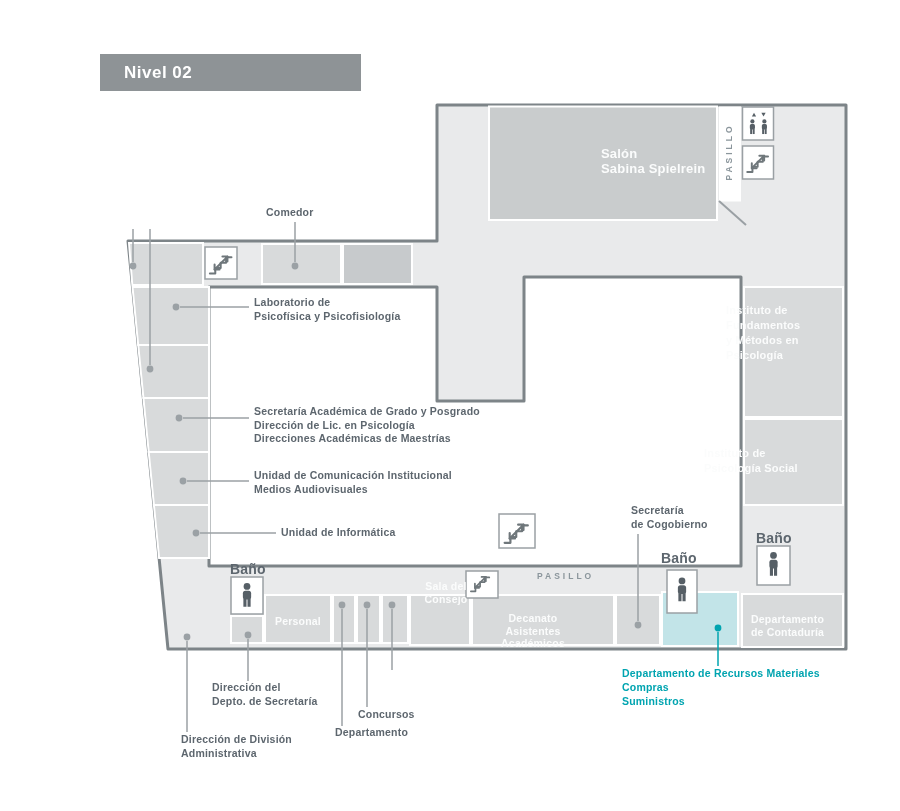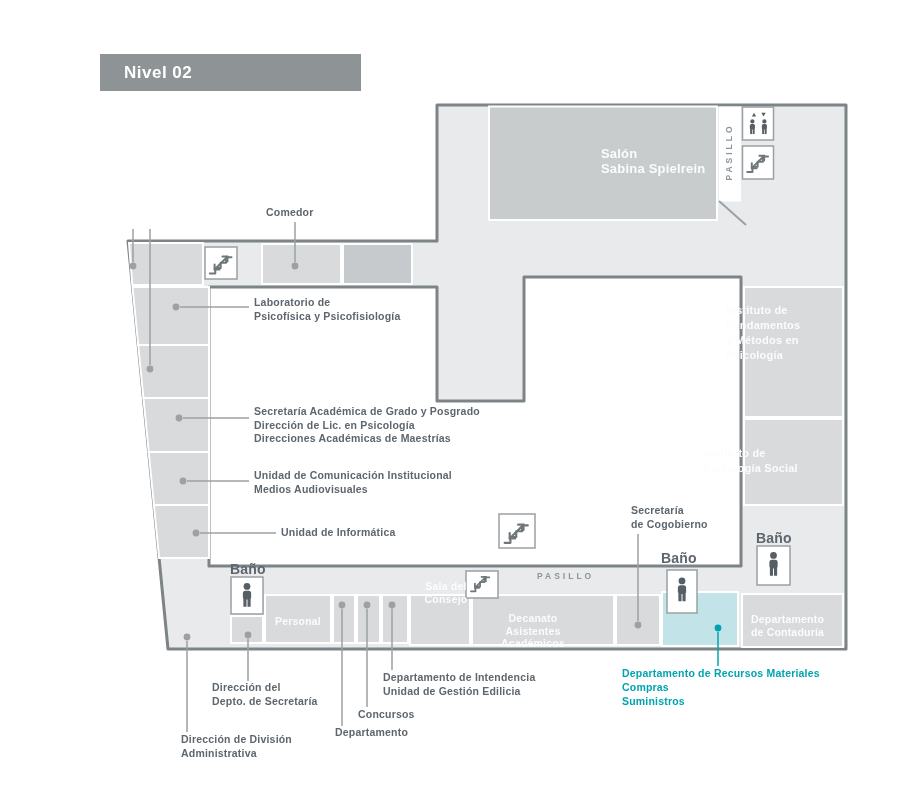"Departamento de Intendencia" div.lbl { html: <div>Departamento de Intendencia Unidad de Gestión Edilicia</div> -> none }
